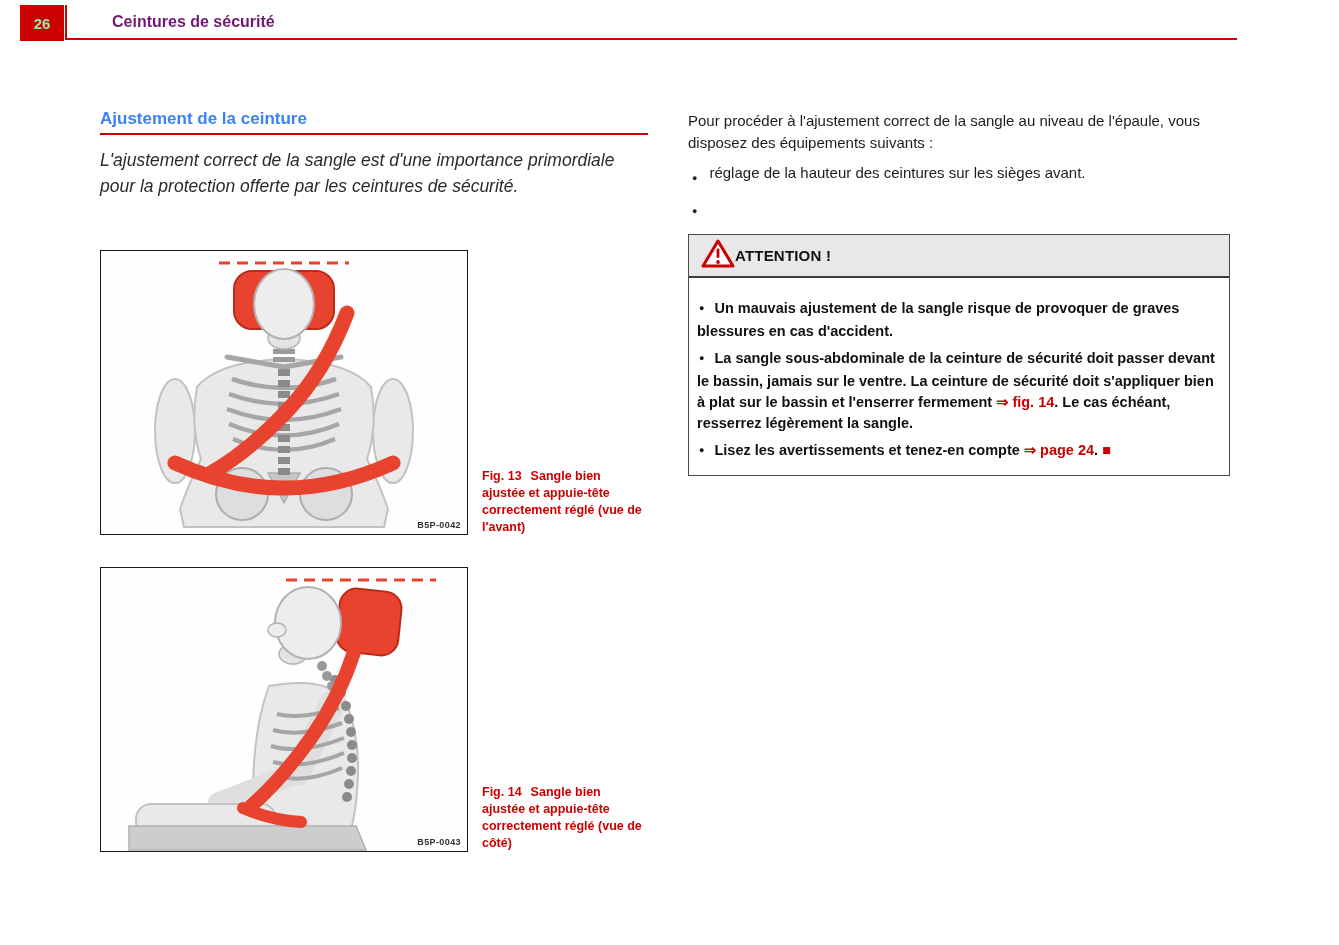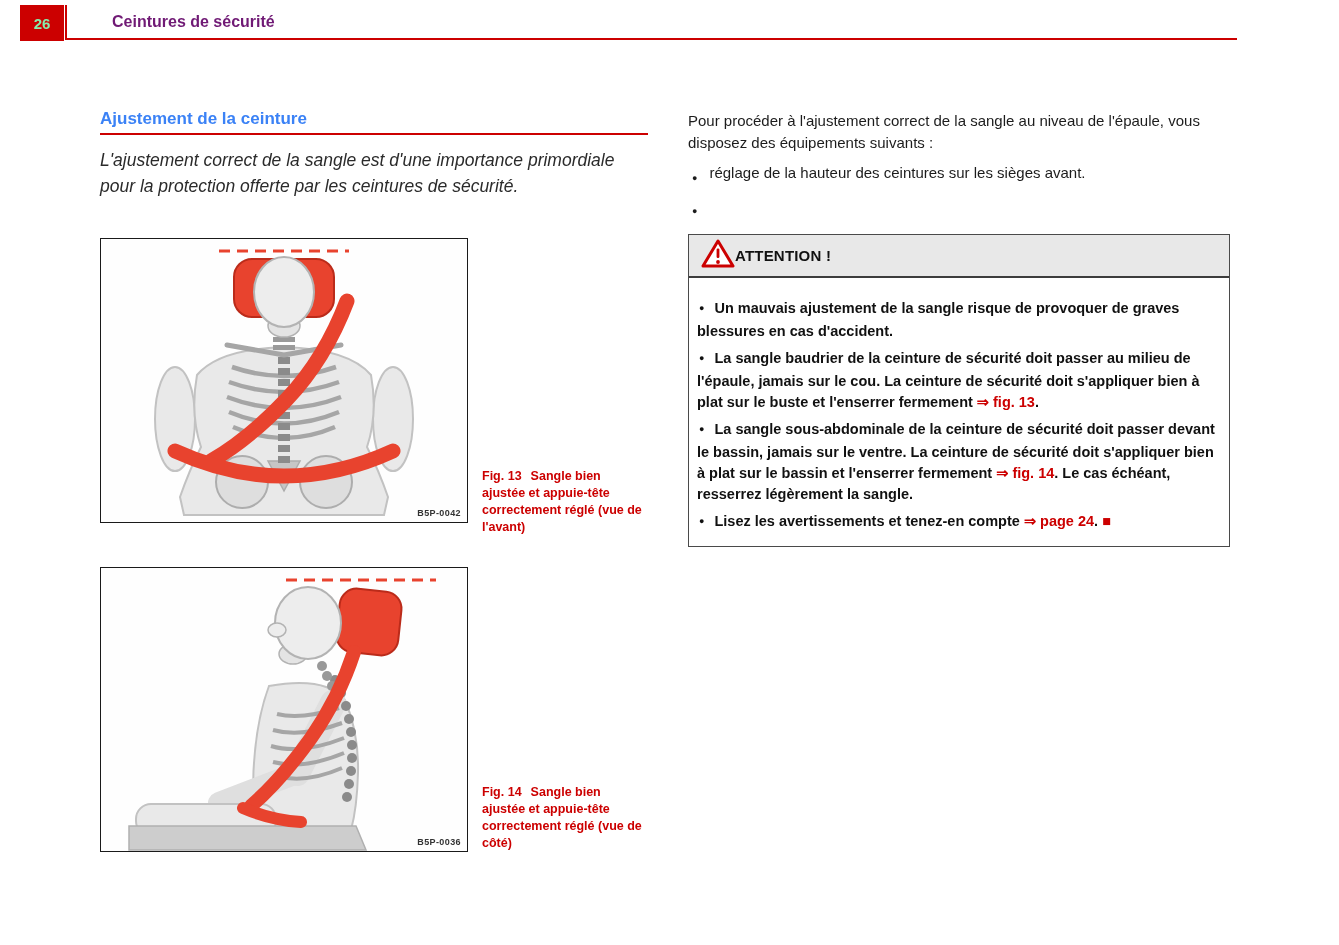"● La sangle baudrier de" p.att-item { html: <p><span>●</span><span>La sangle baudrier de la ceinture de sécurité doit passer au milieu de l'épaule, jamais sur le cou. La ceinture de sécurité doit s'appliquer bien à plat sur le buste et l'enserrer fermement </span><span>⇒ fig. 13</span><span>.</span></p> -> none }
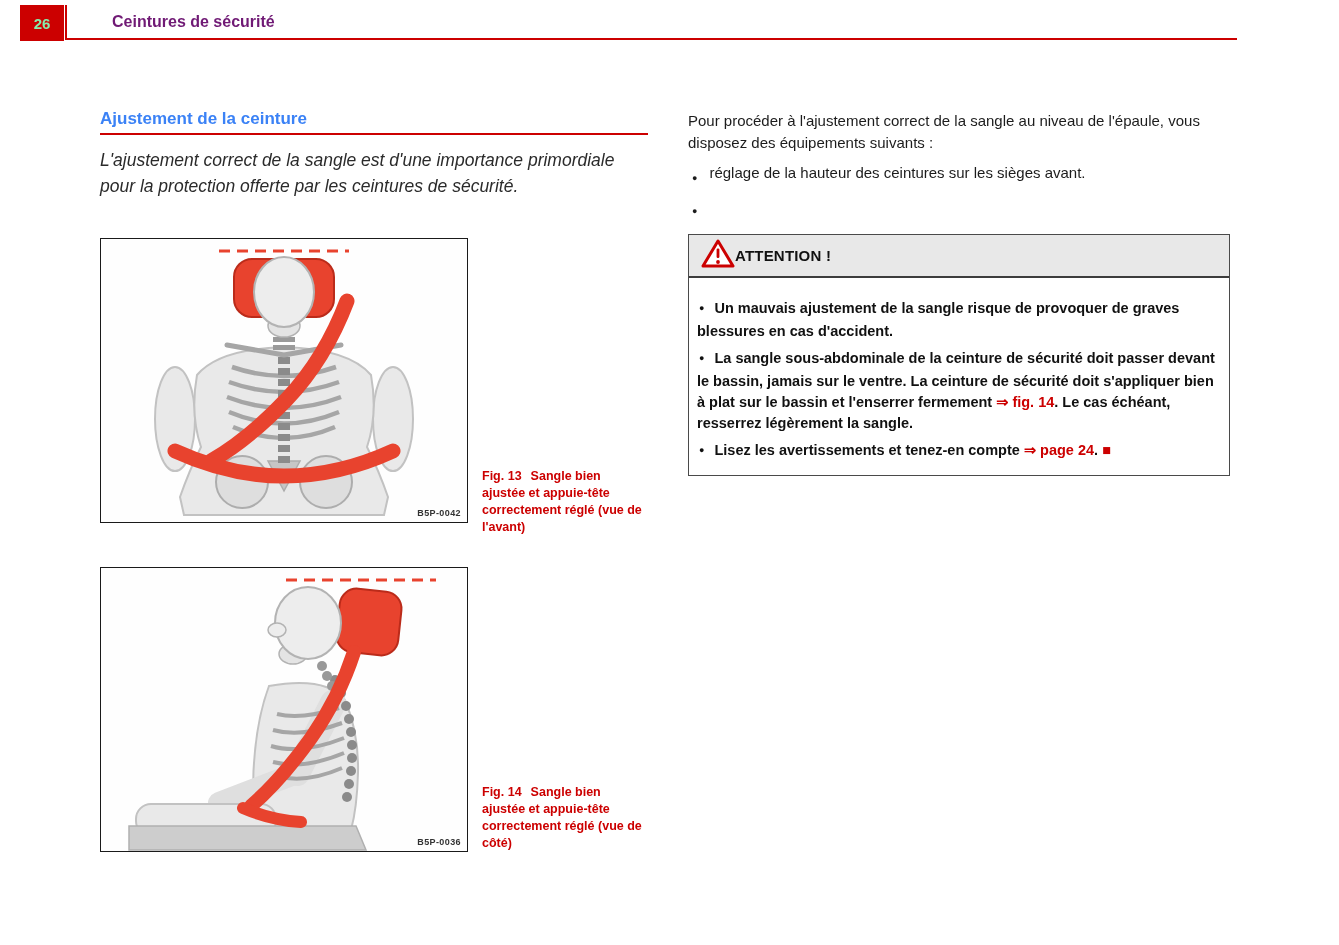"B5P-0042" #fig13-box { top: 238px -> 250px }
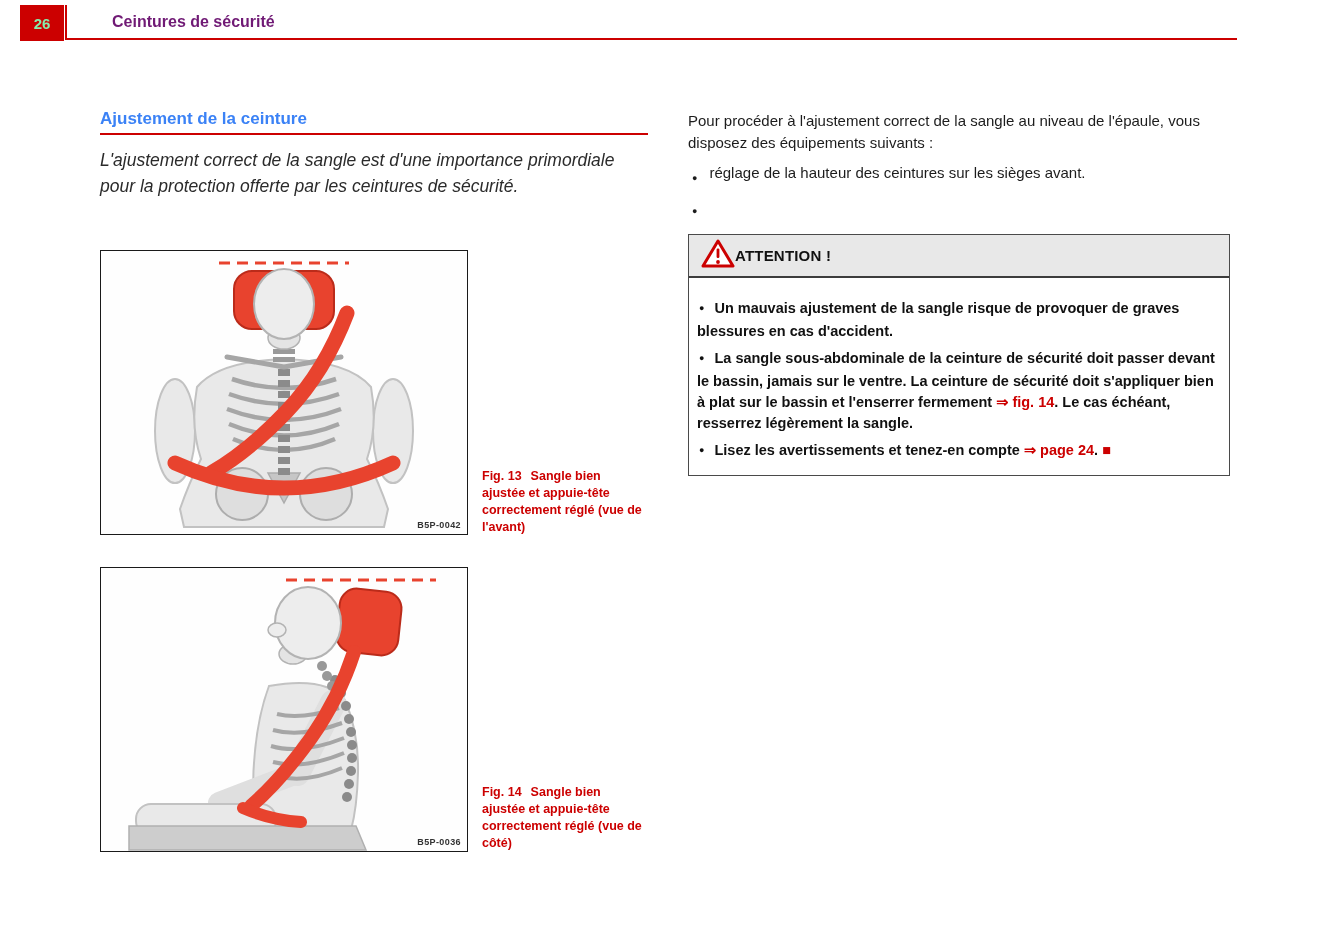"B5P-0036" span.fig-code { text: B5P-0036 -> B5P-0043 }
